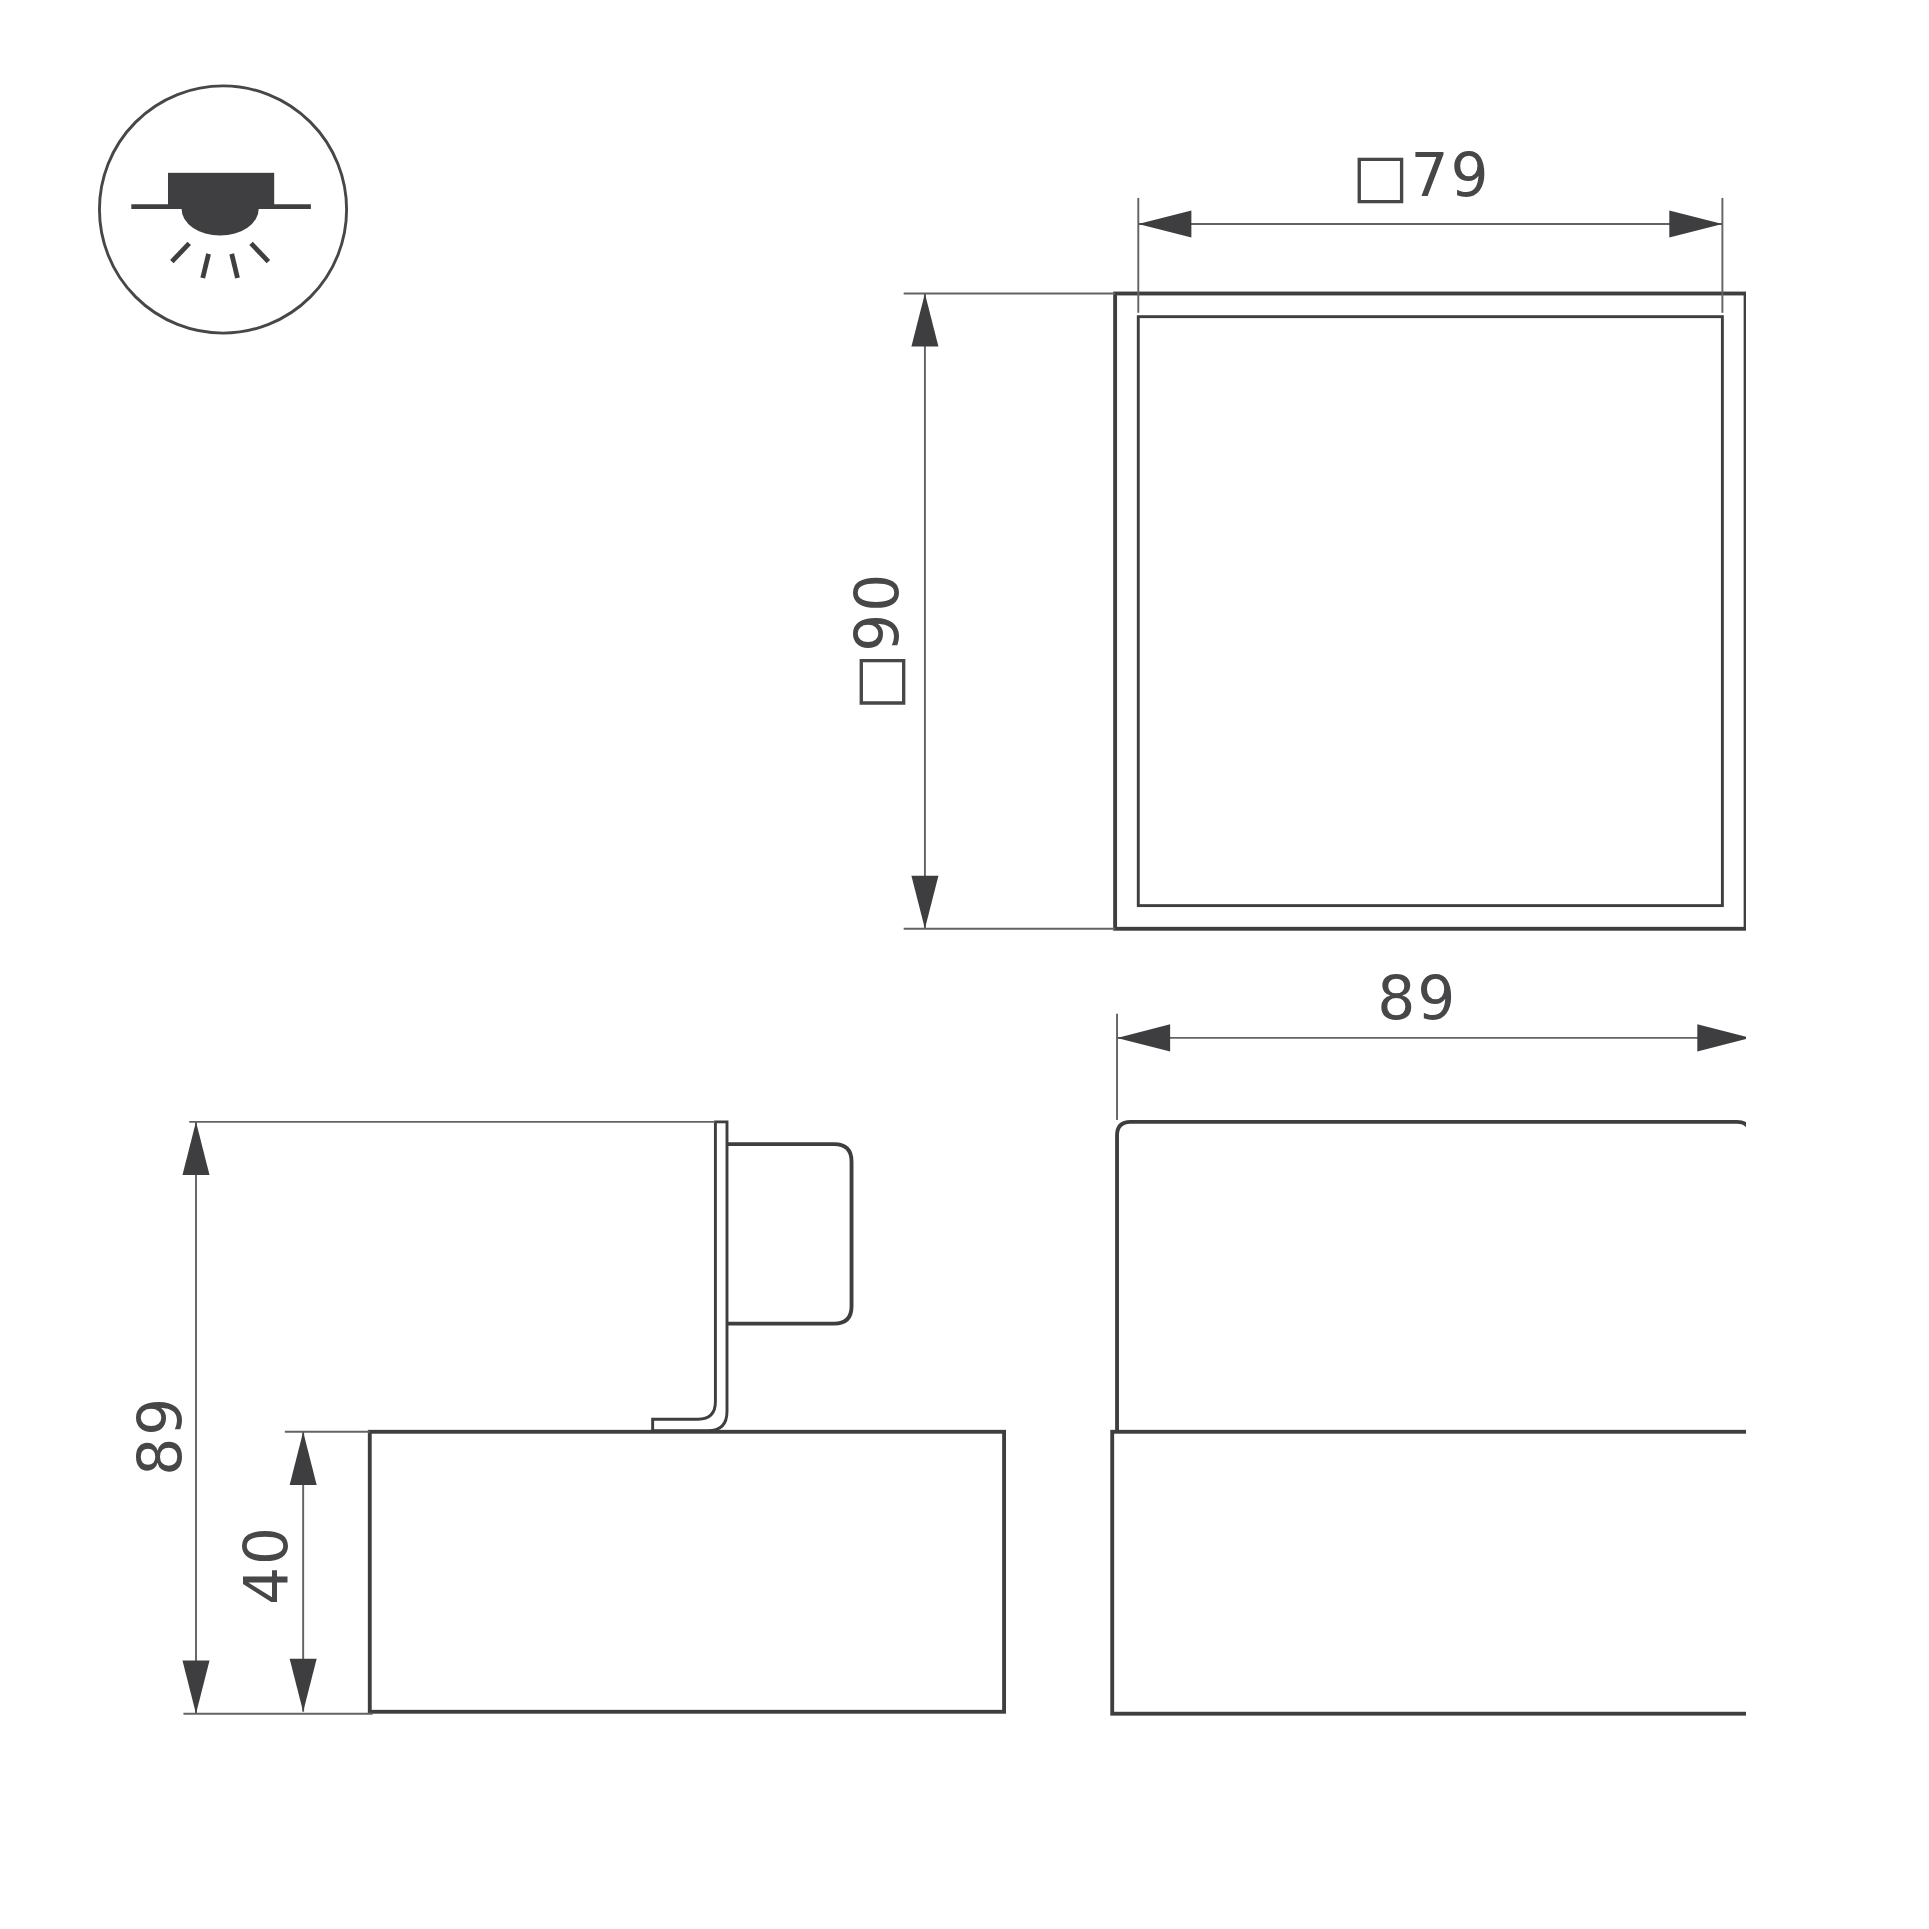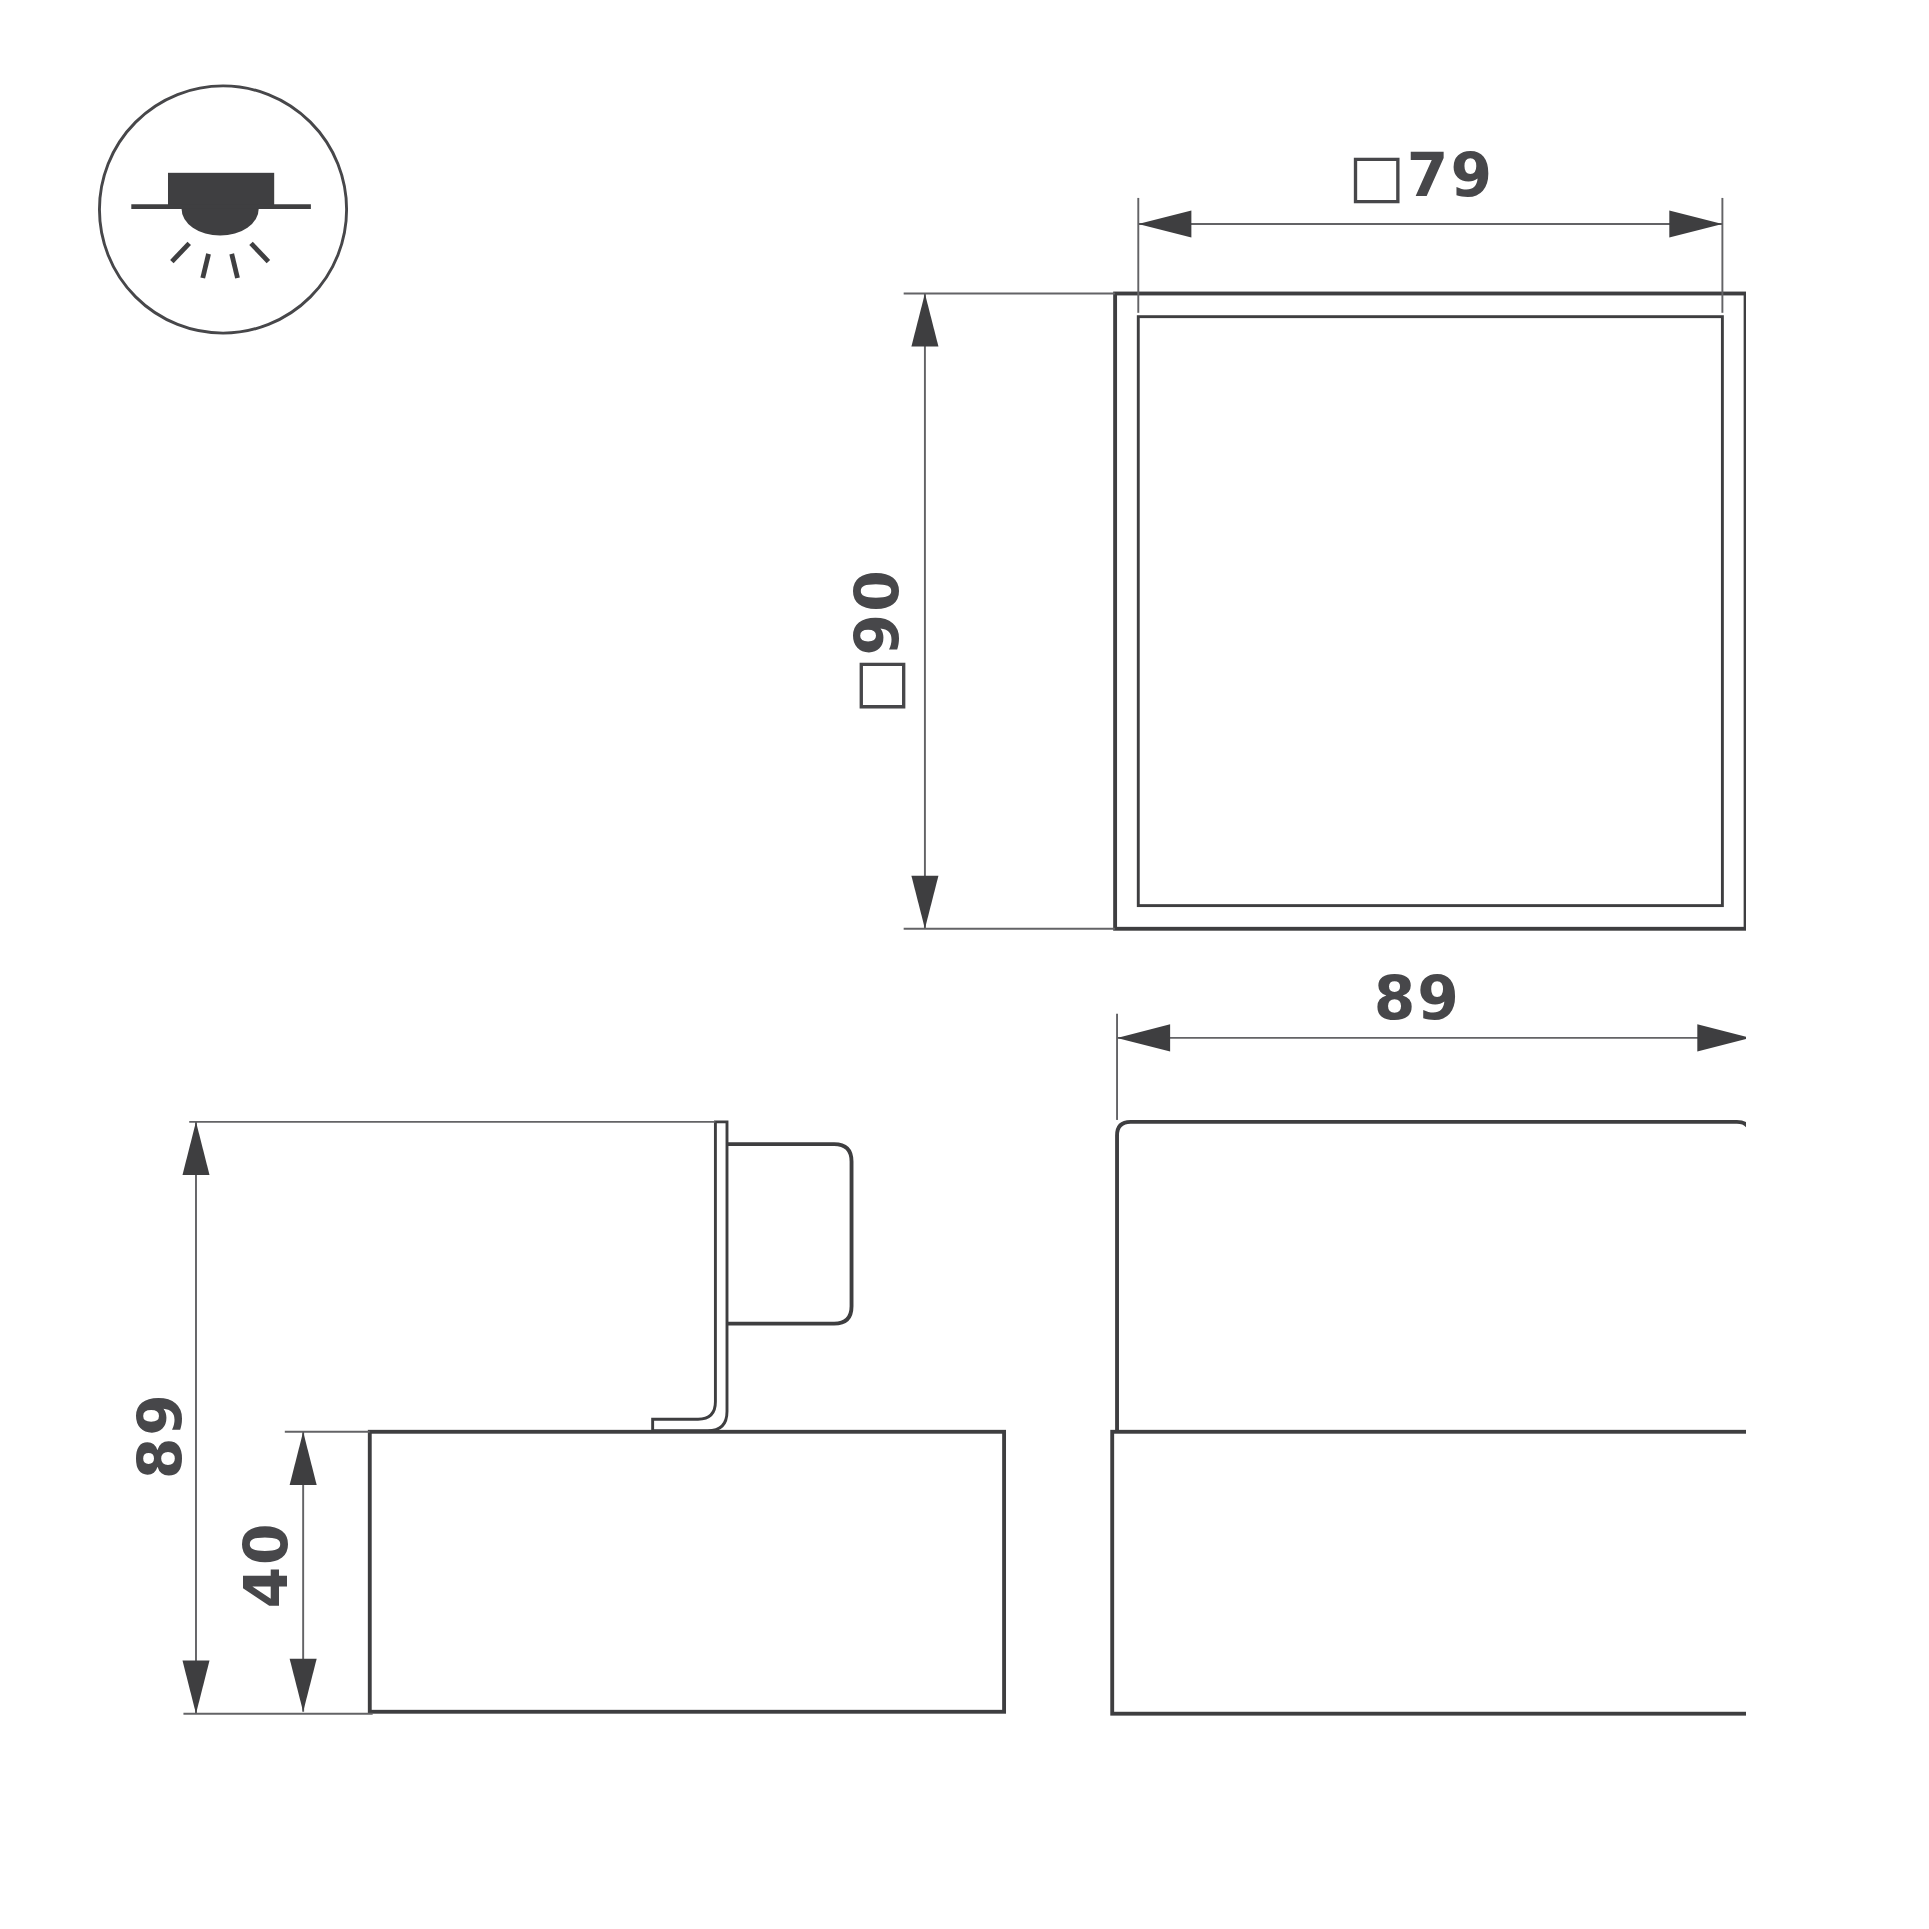"□79" .canvas { font-weight: bold -> none }
